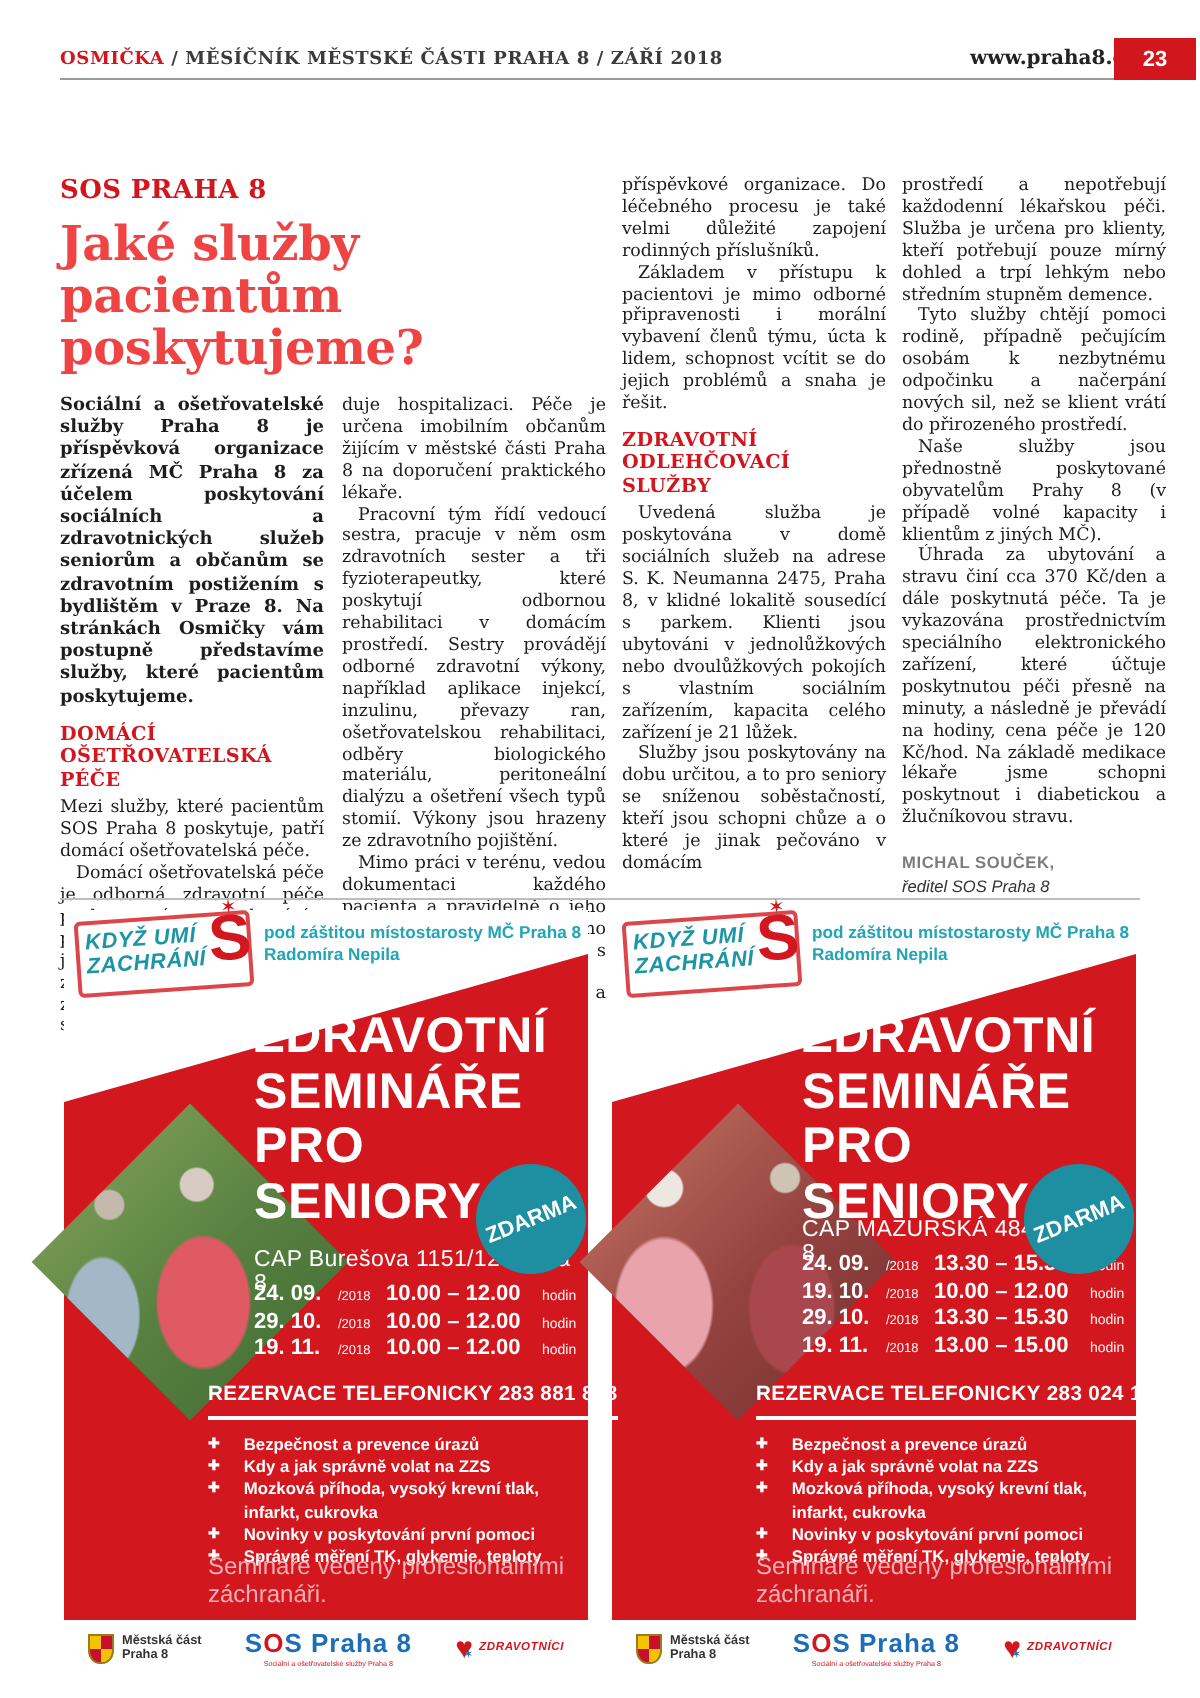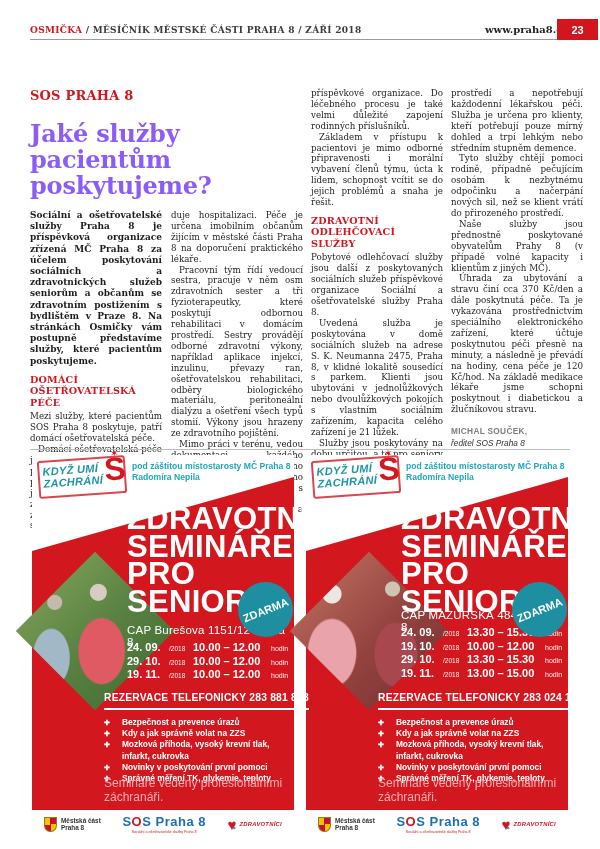"Jaké služby pacientům poskytujeme?" .title { color: #8b5cf6 -> #ef4444; margin-top: 18px -> 6px }
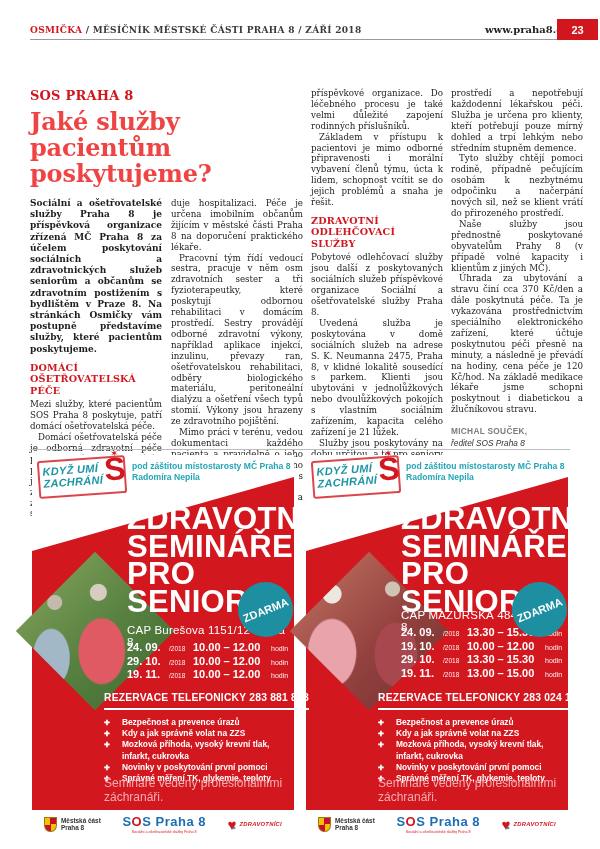"Pobytové odlehčovací služby jsou další" p { html: <p>Pobytové odlehčovací služby jsou další z poskytovaných sociálních služeb příspěvkové organizace Sociální a ošetřovatelské služby Praha 8.</p> -> none }
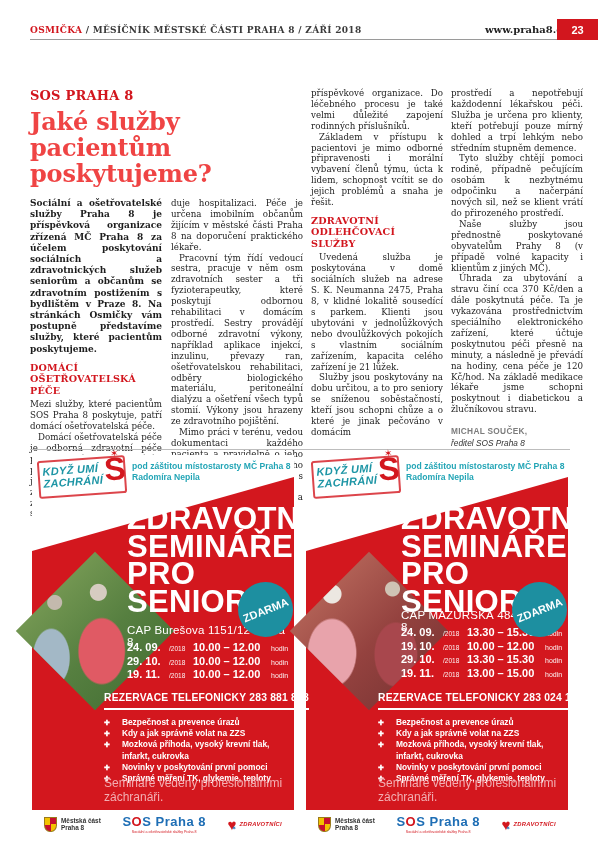"ZDRAVOTNÍ" .ad-title { font-size: 31px -> 25px }
